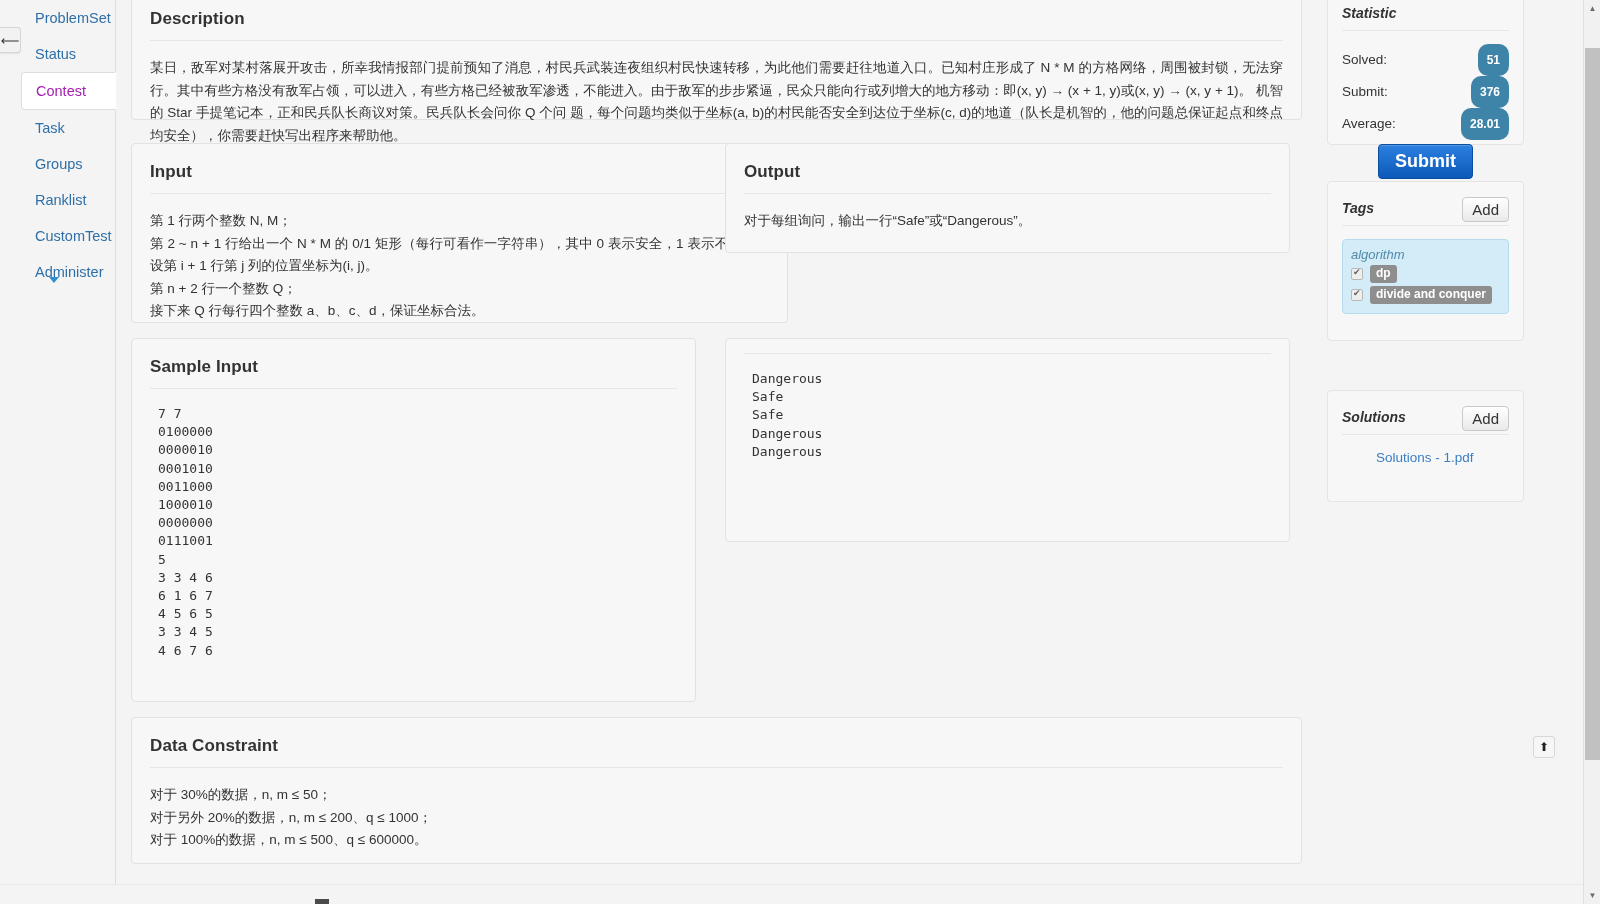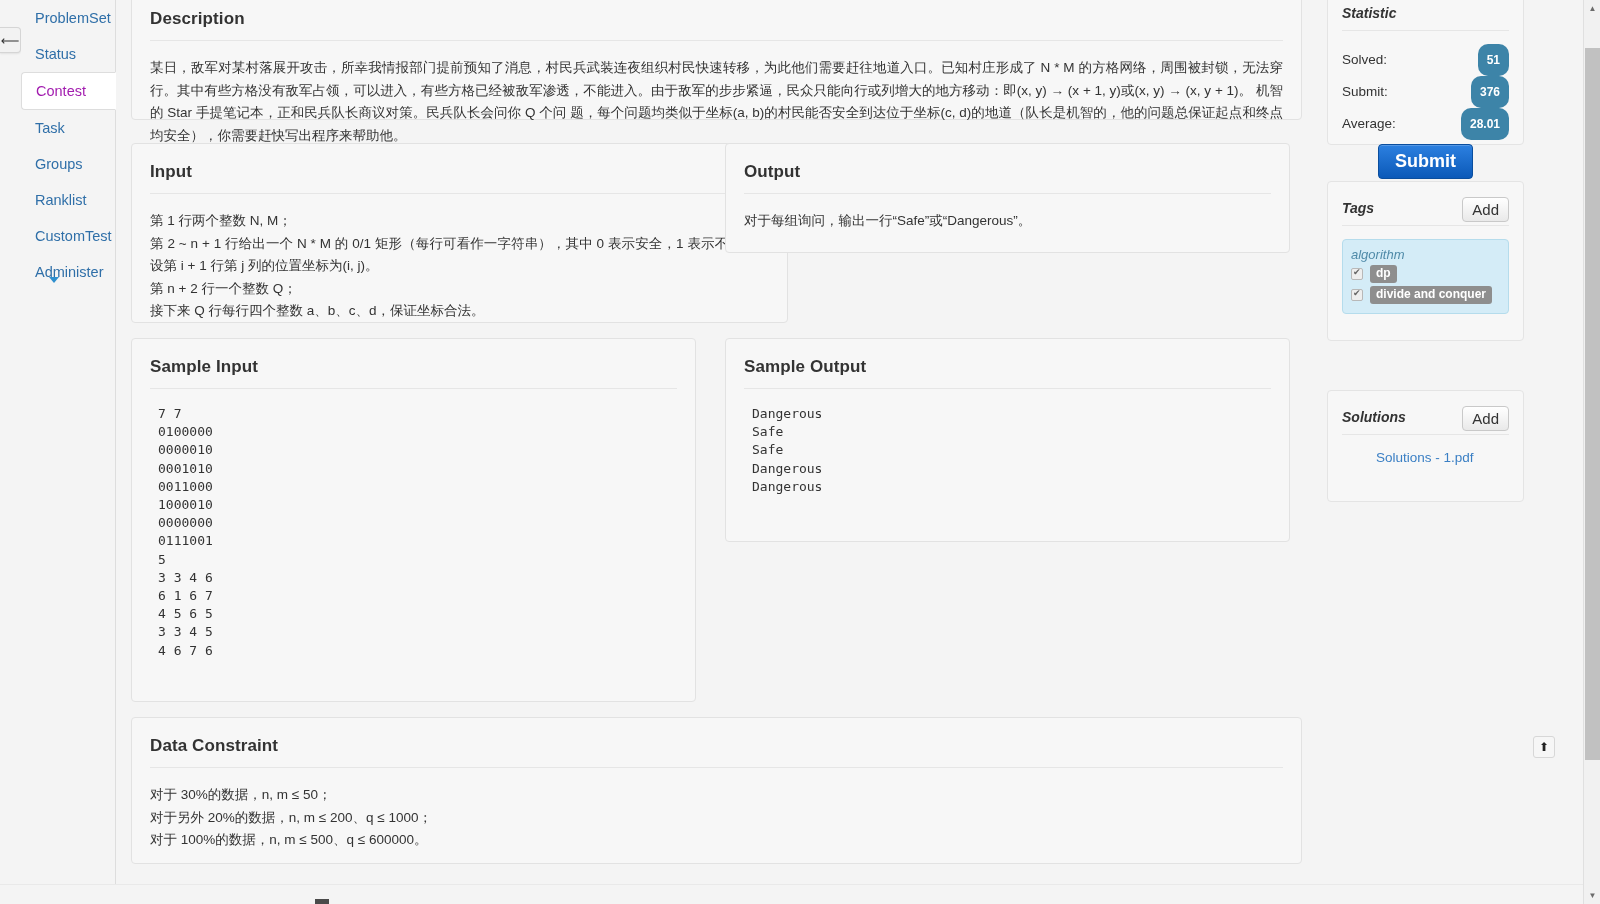"Sample Output" h2.panel-title { html: <h2>Sample Output</h2> -> none }
